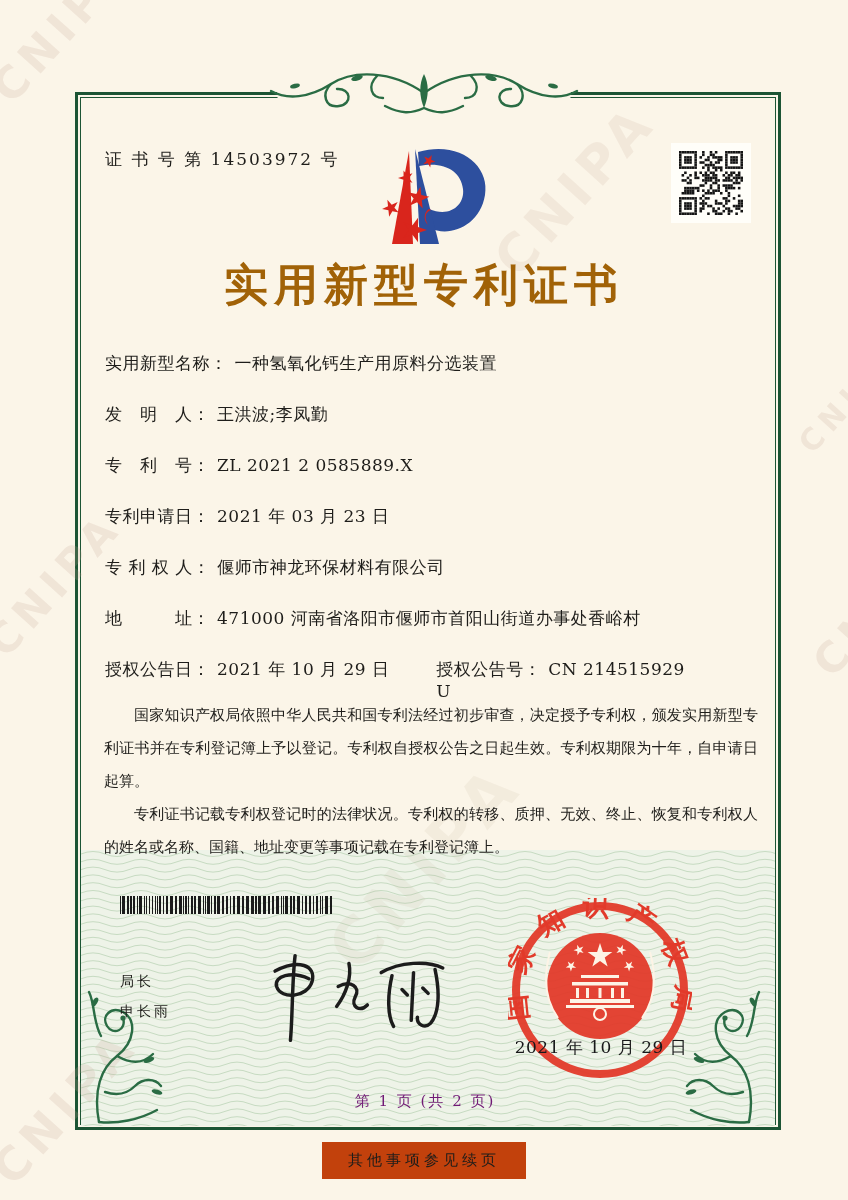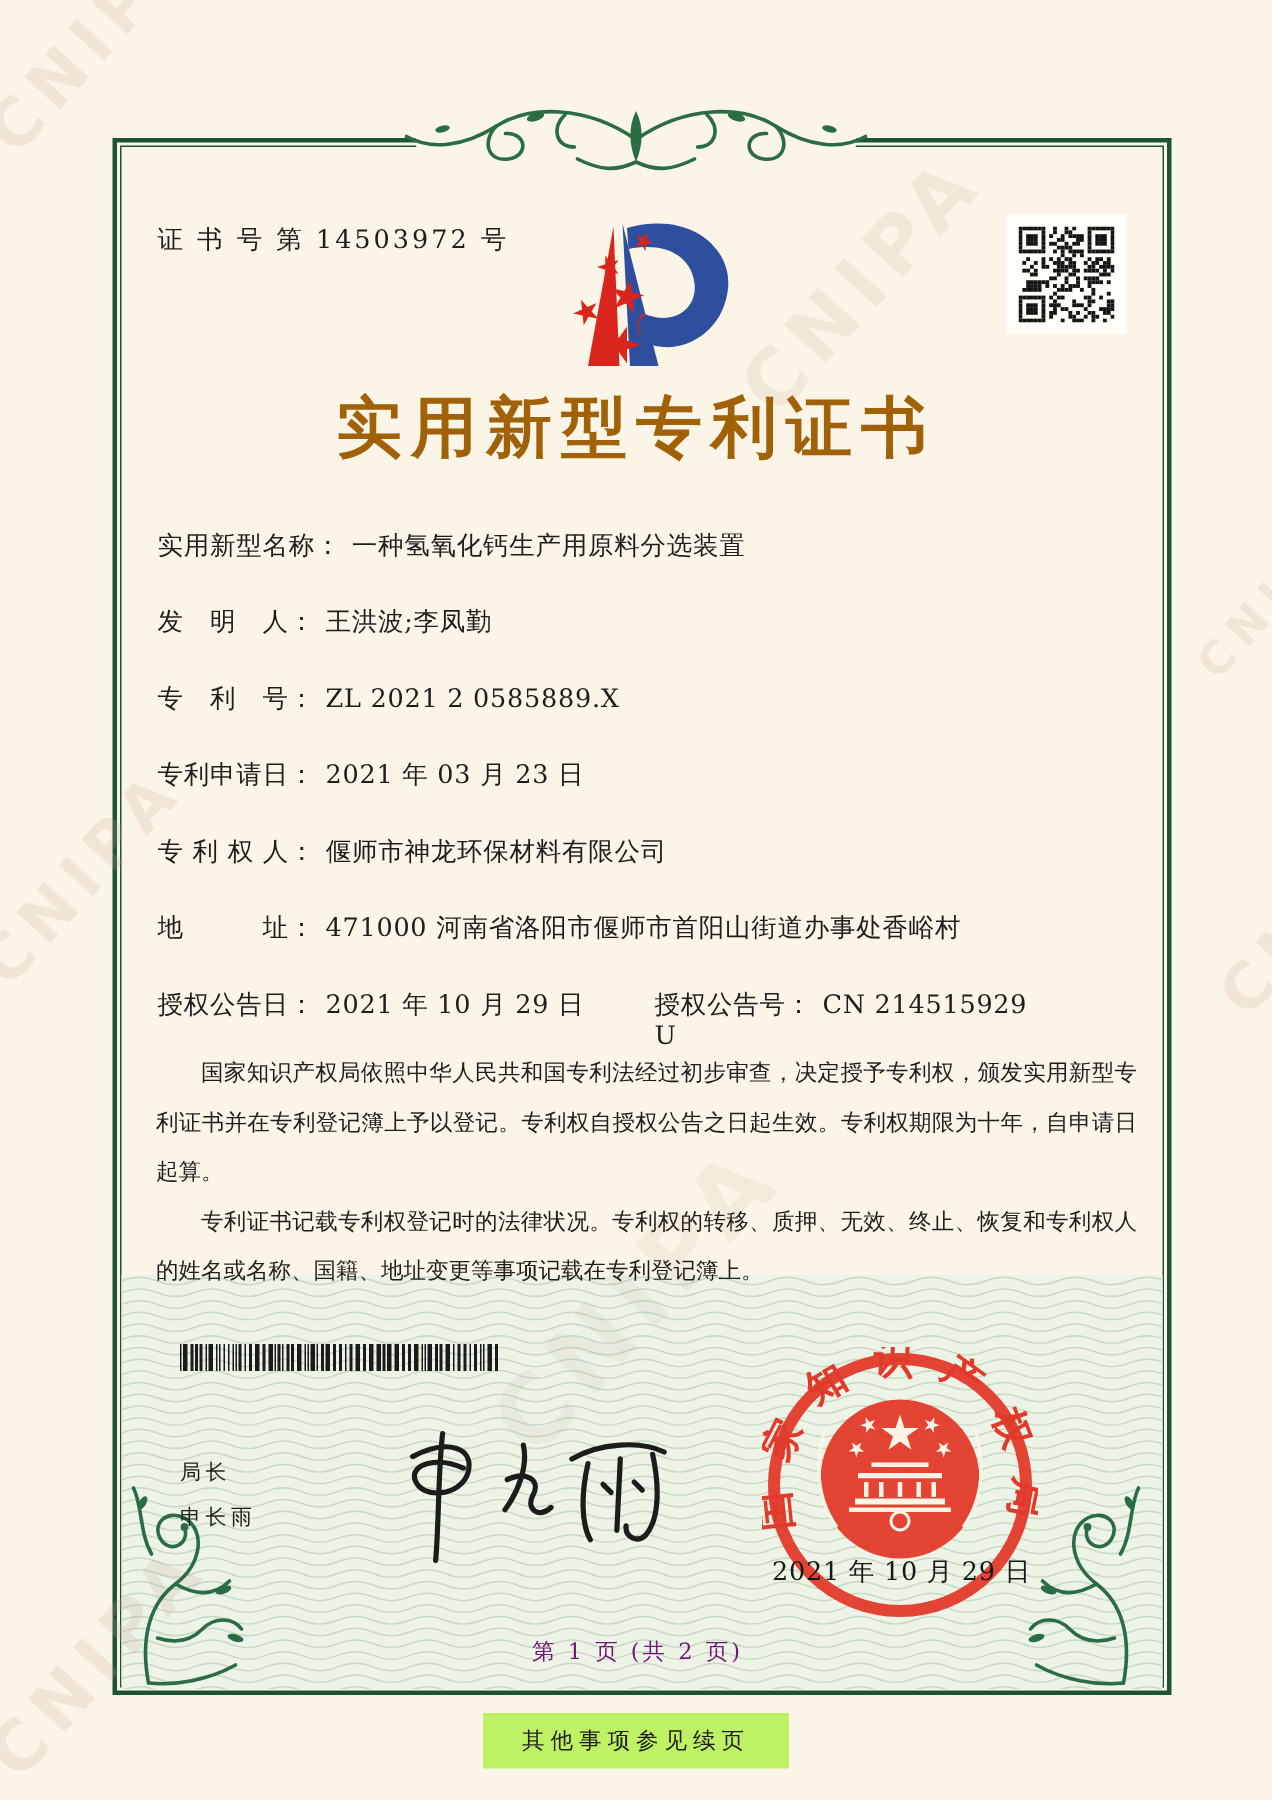"其他事项参见续页" .cont-note { background: #bef264 -> #c2410c }
